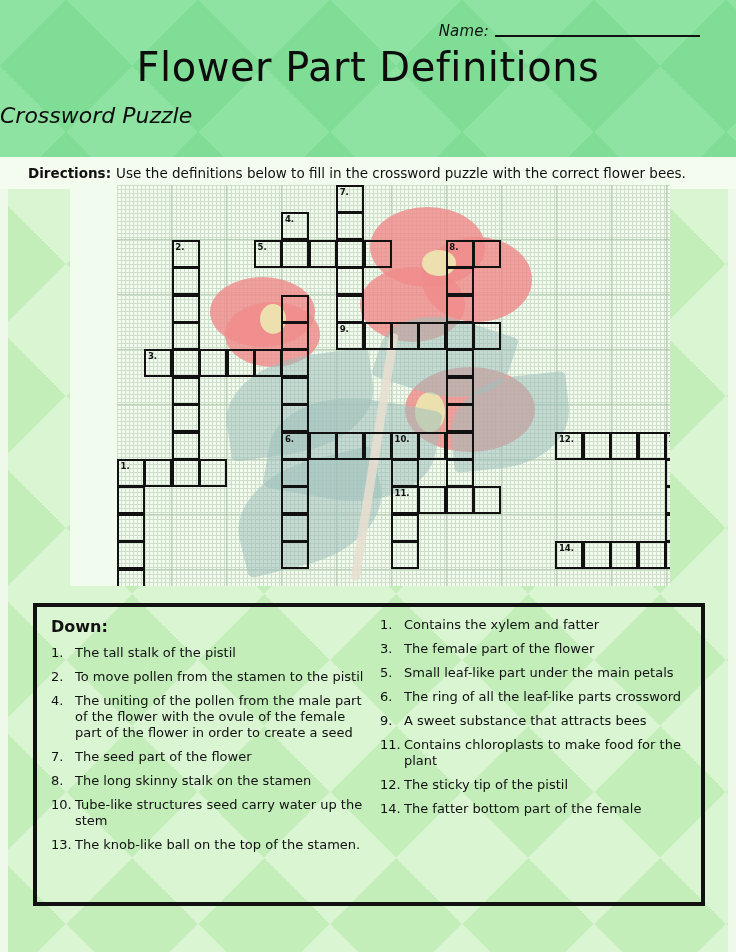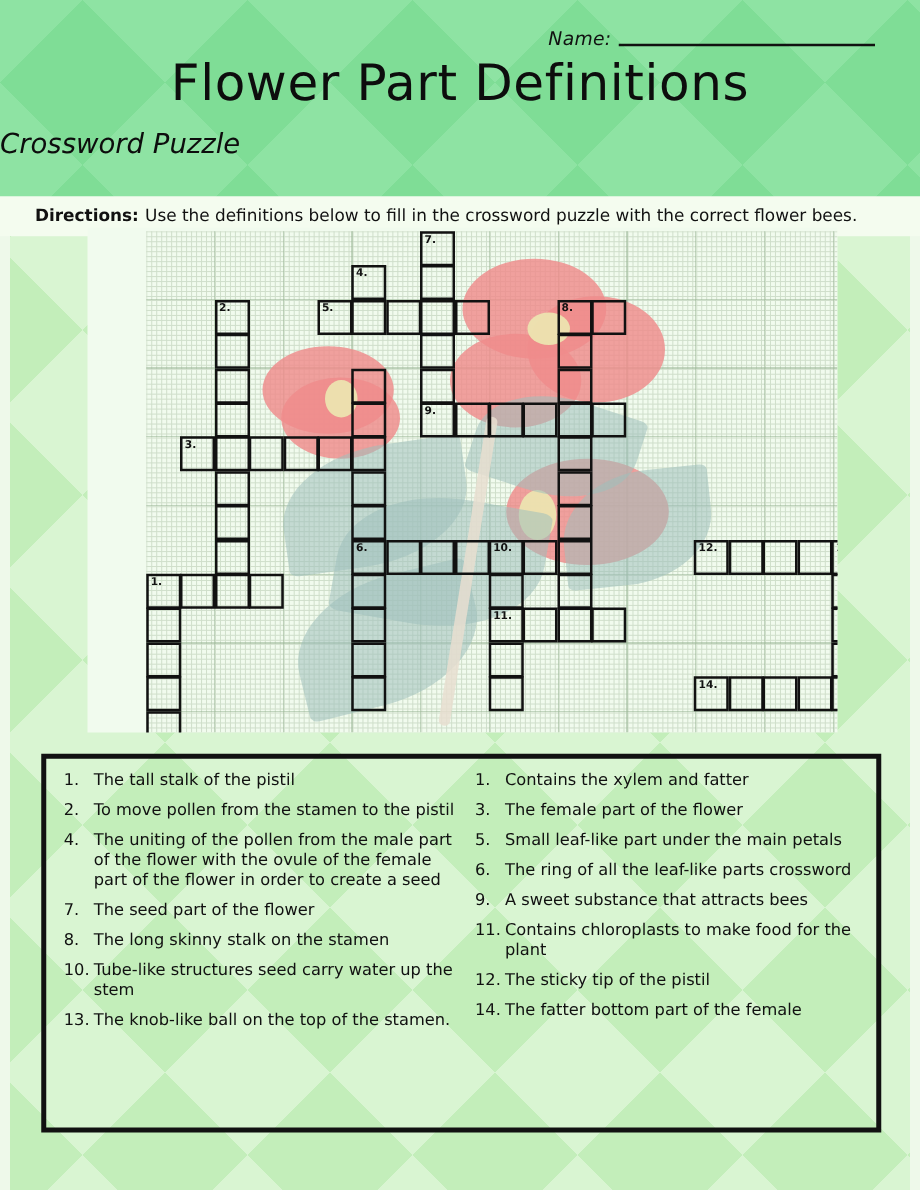"Down:" div.clue-head { html: none -> <div>Down:</div> }
